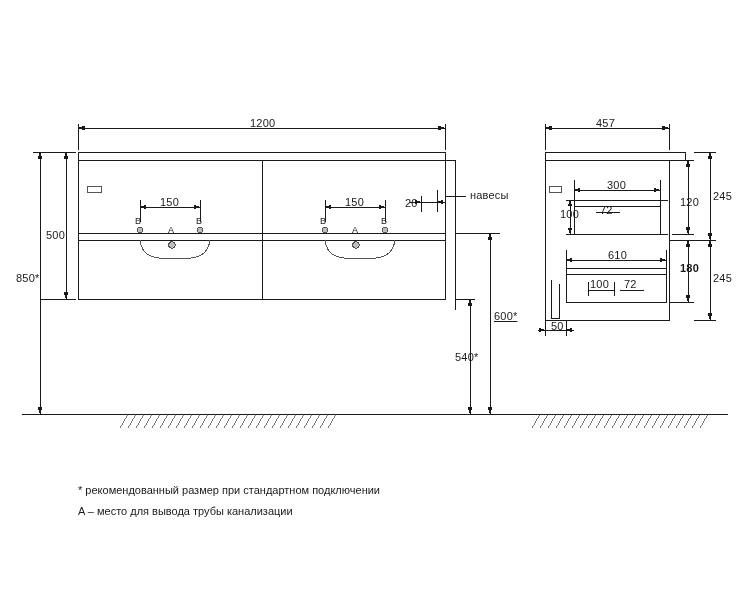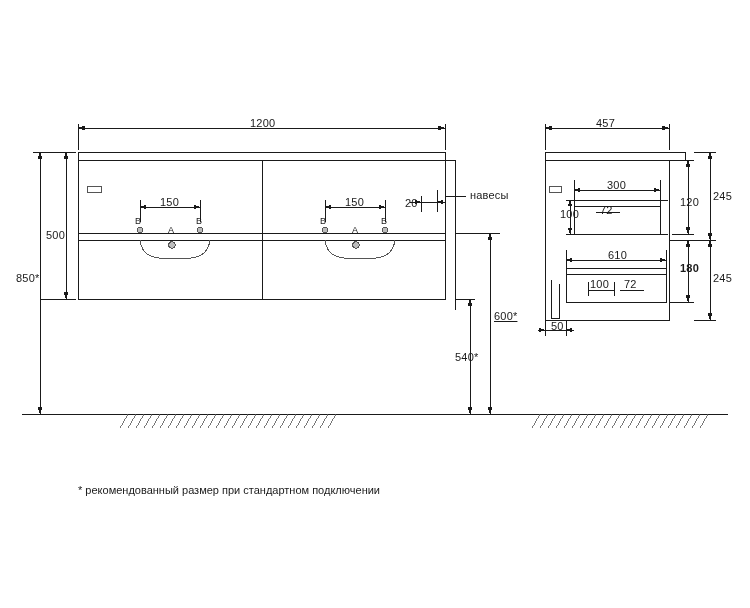"A – место для вывода" div { html: none -> <div>A – место для вывода трубы канализации</div> }
